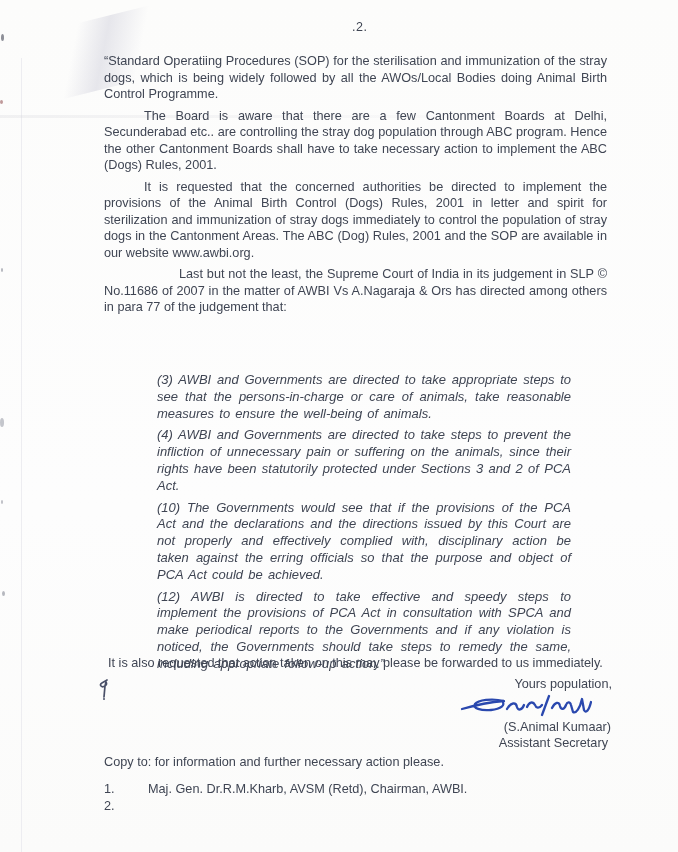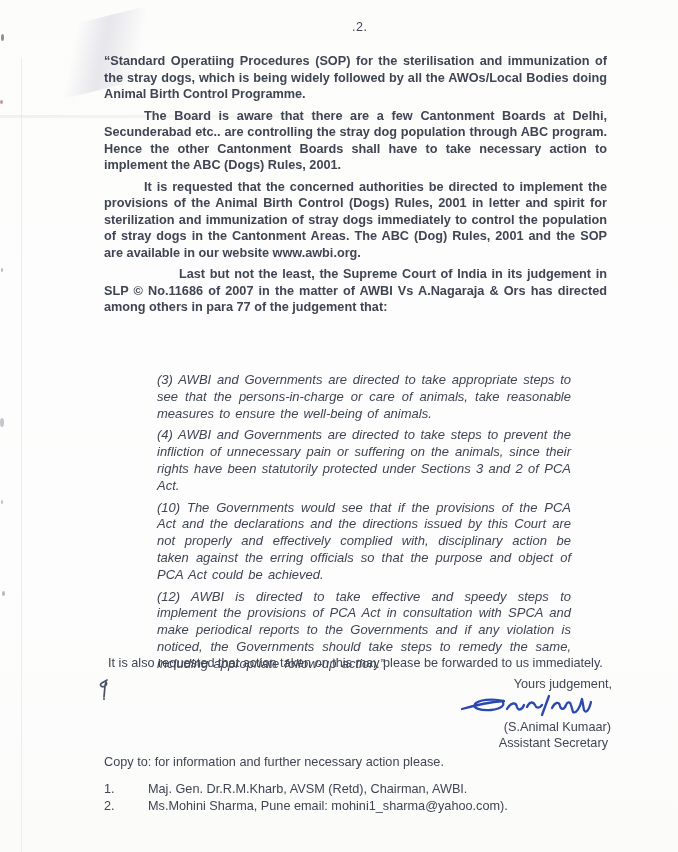"“Standard Operatiing Procedures (SOP)" .content p { font-weight: bold -> none }
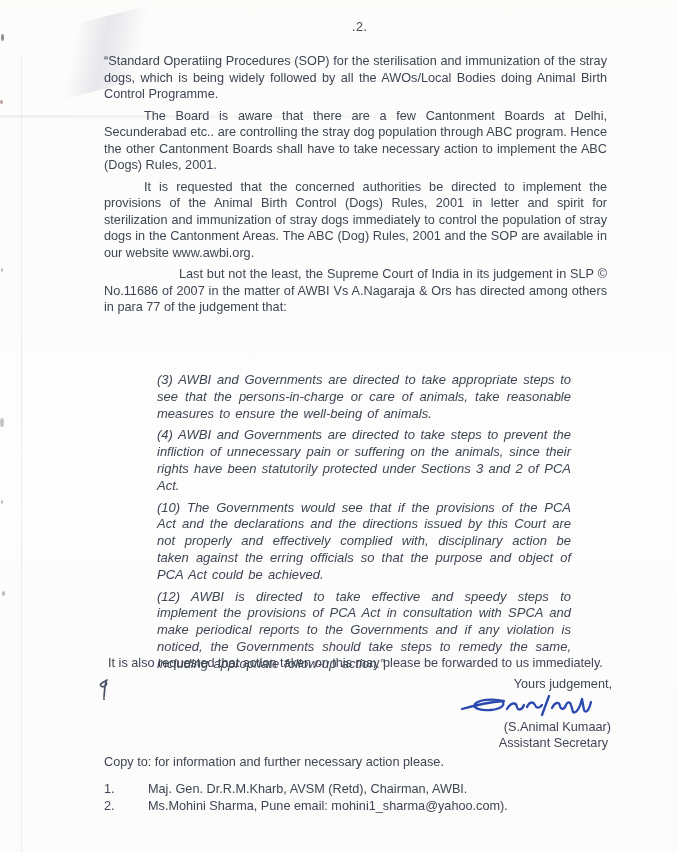"Yours judgement," div { text: judgement -> population }
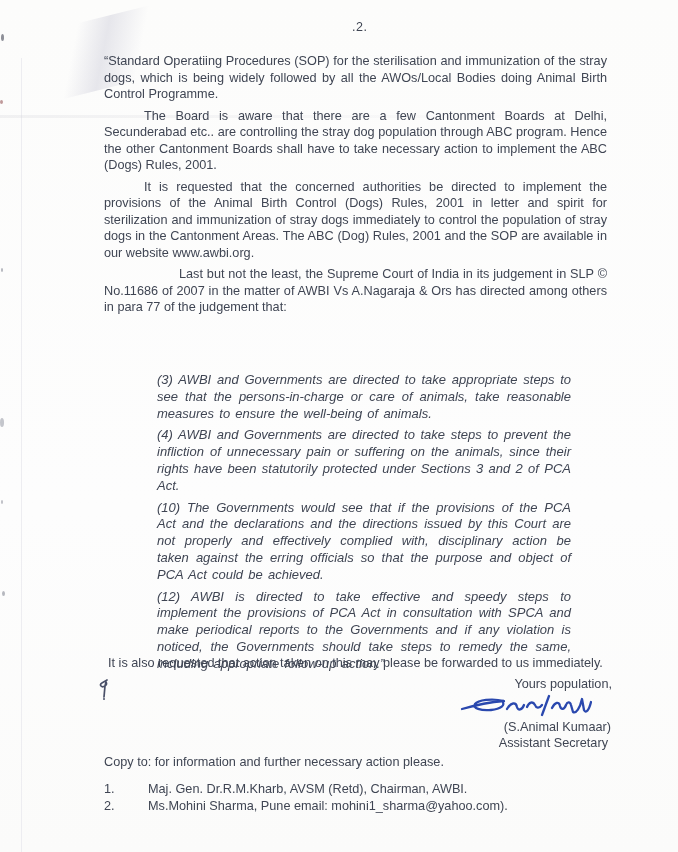"Ms.Mohini Sharma, Pune email:" span { html: <span>Ms.Mohini Sharma, Pune email: mohini1_sharma@yahoo.com).</span> -> none }
